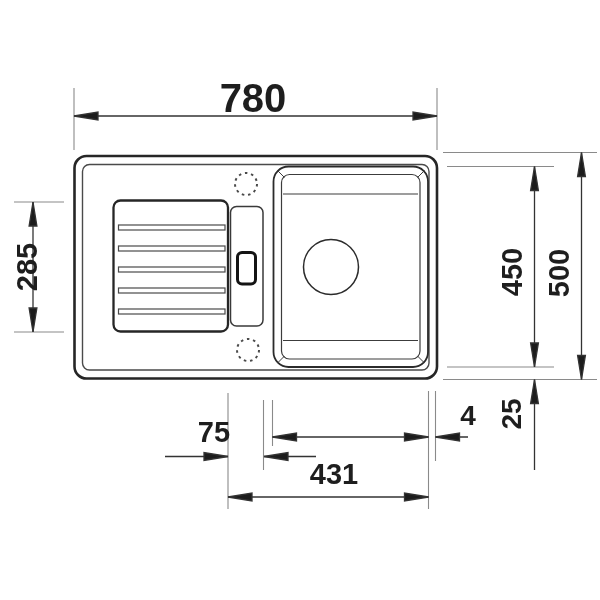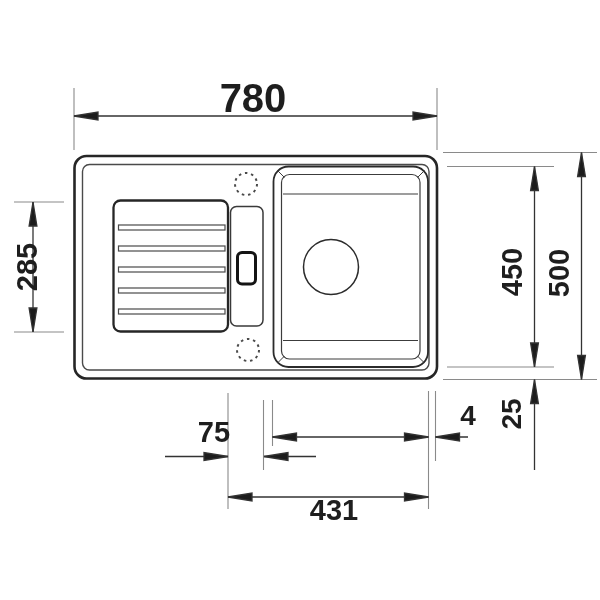"431" div.dim-label { margin-top: 36px -> none }
